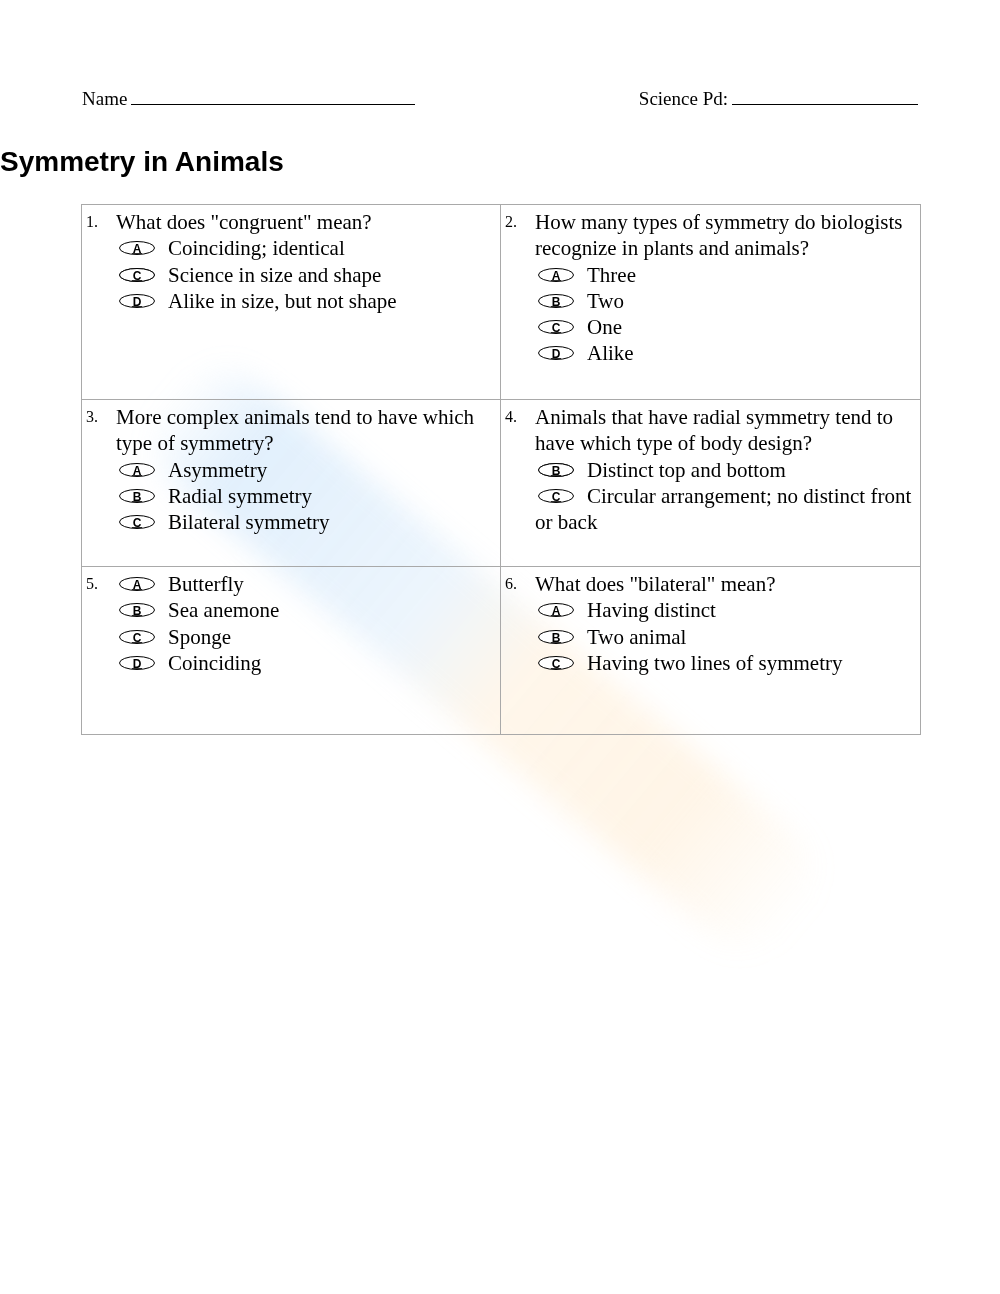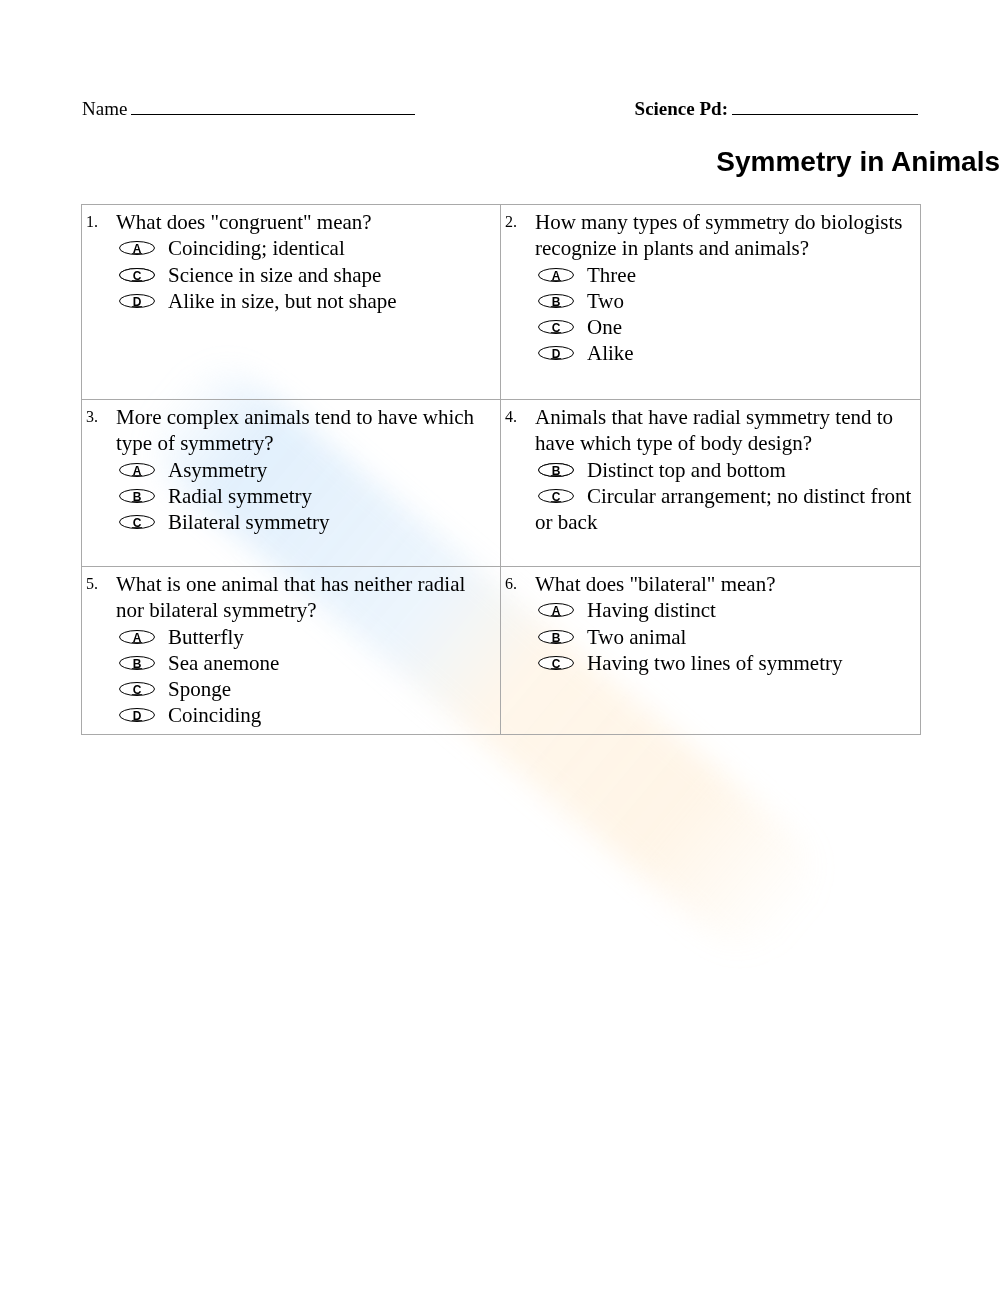"Name" .header-row { margin-top: 10px -> none }
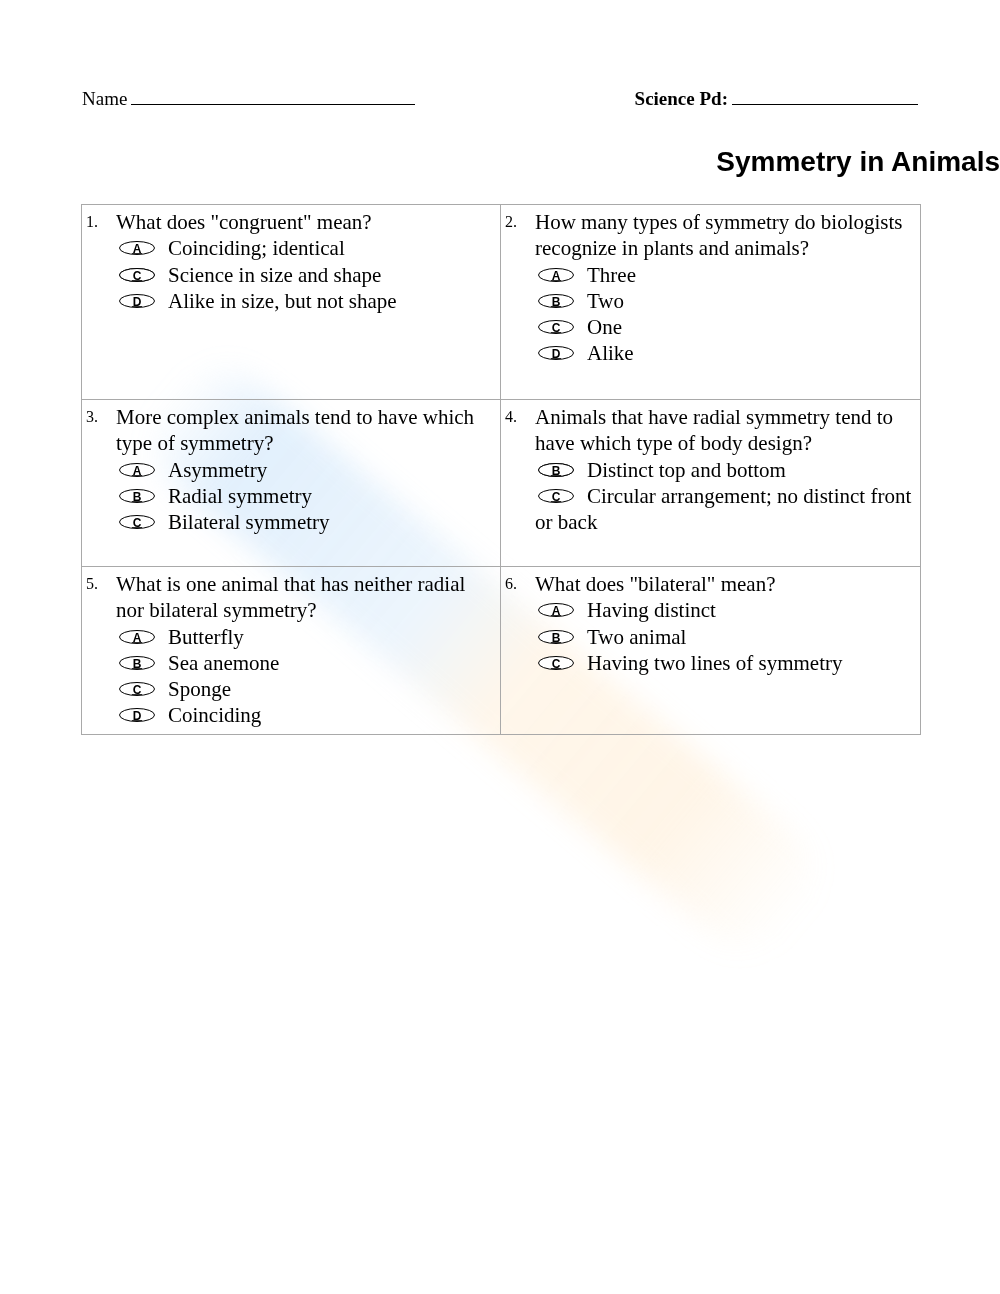"Science Pd:" .pd-field { font-weight: bold -> none }
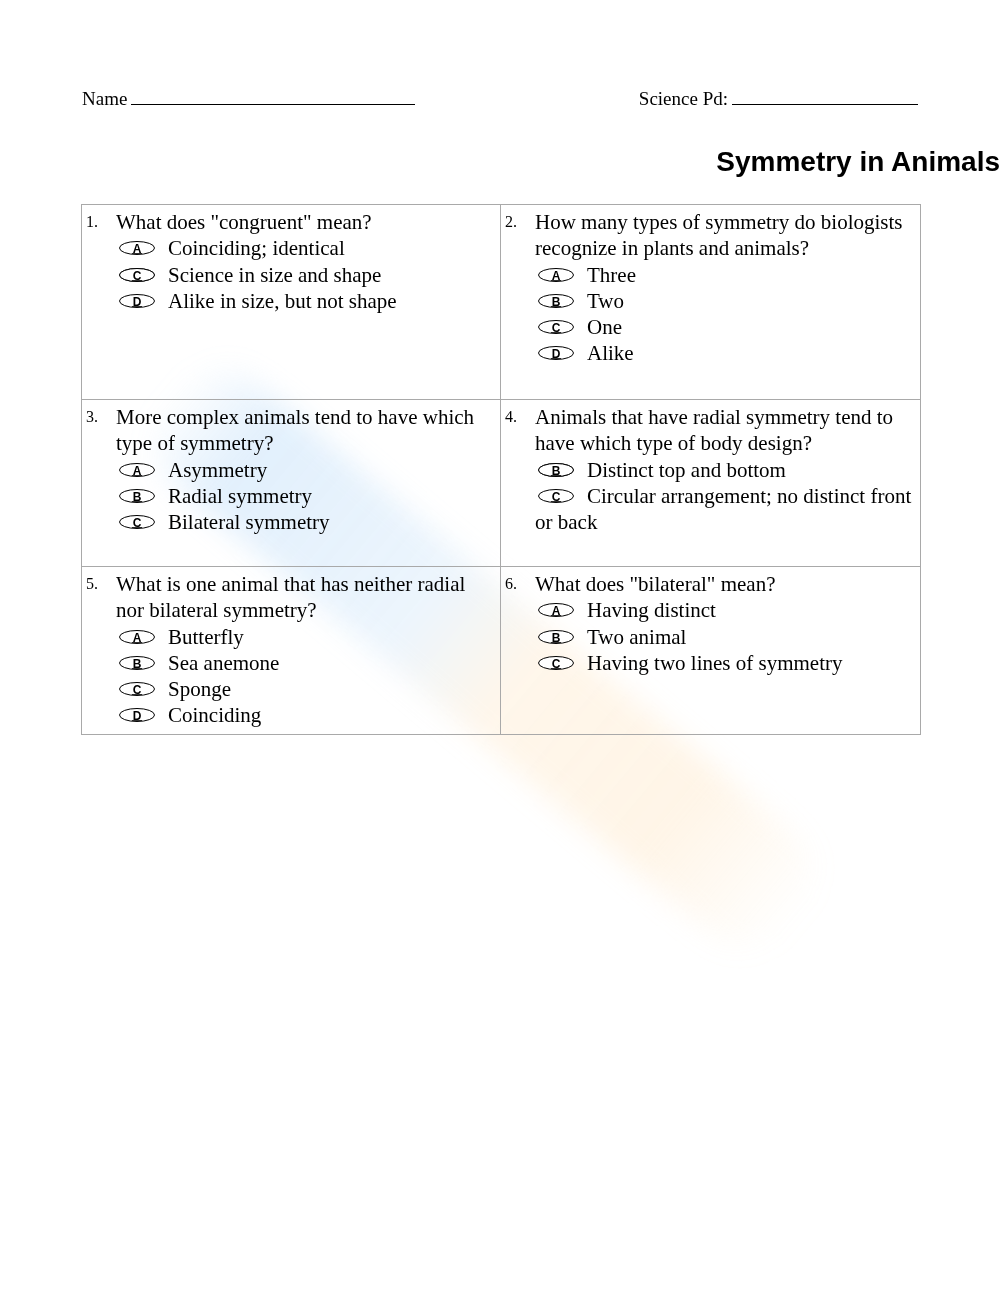"Symmetry in Animals" .title { text-align: right -> left }
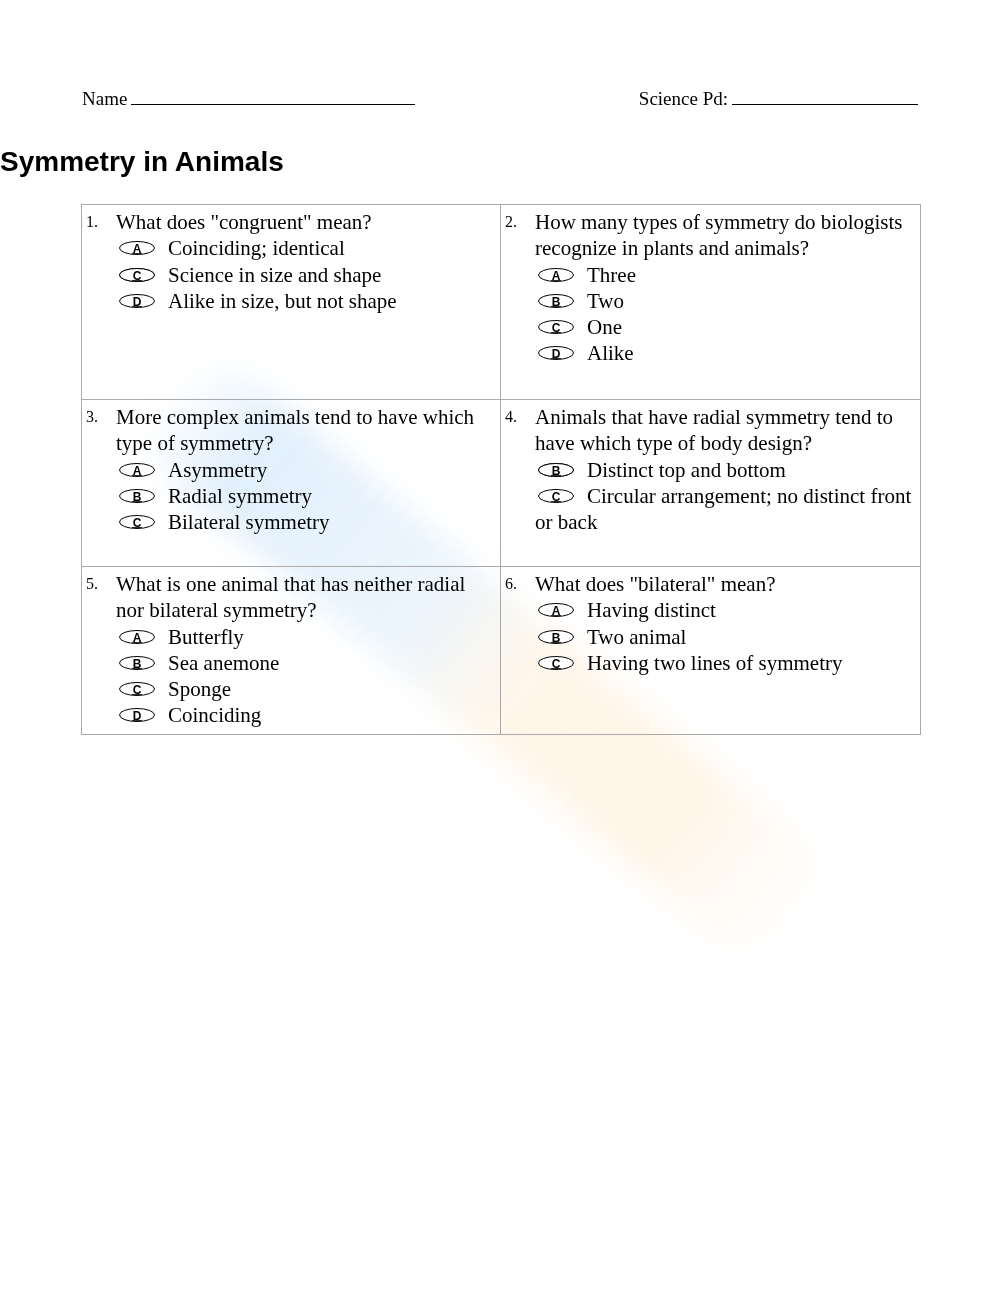"What is one animal that" span.q-text { html: <span>What is one animal that has neither radial nor bilateral symmetry?</span> -> none }
